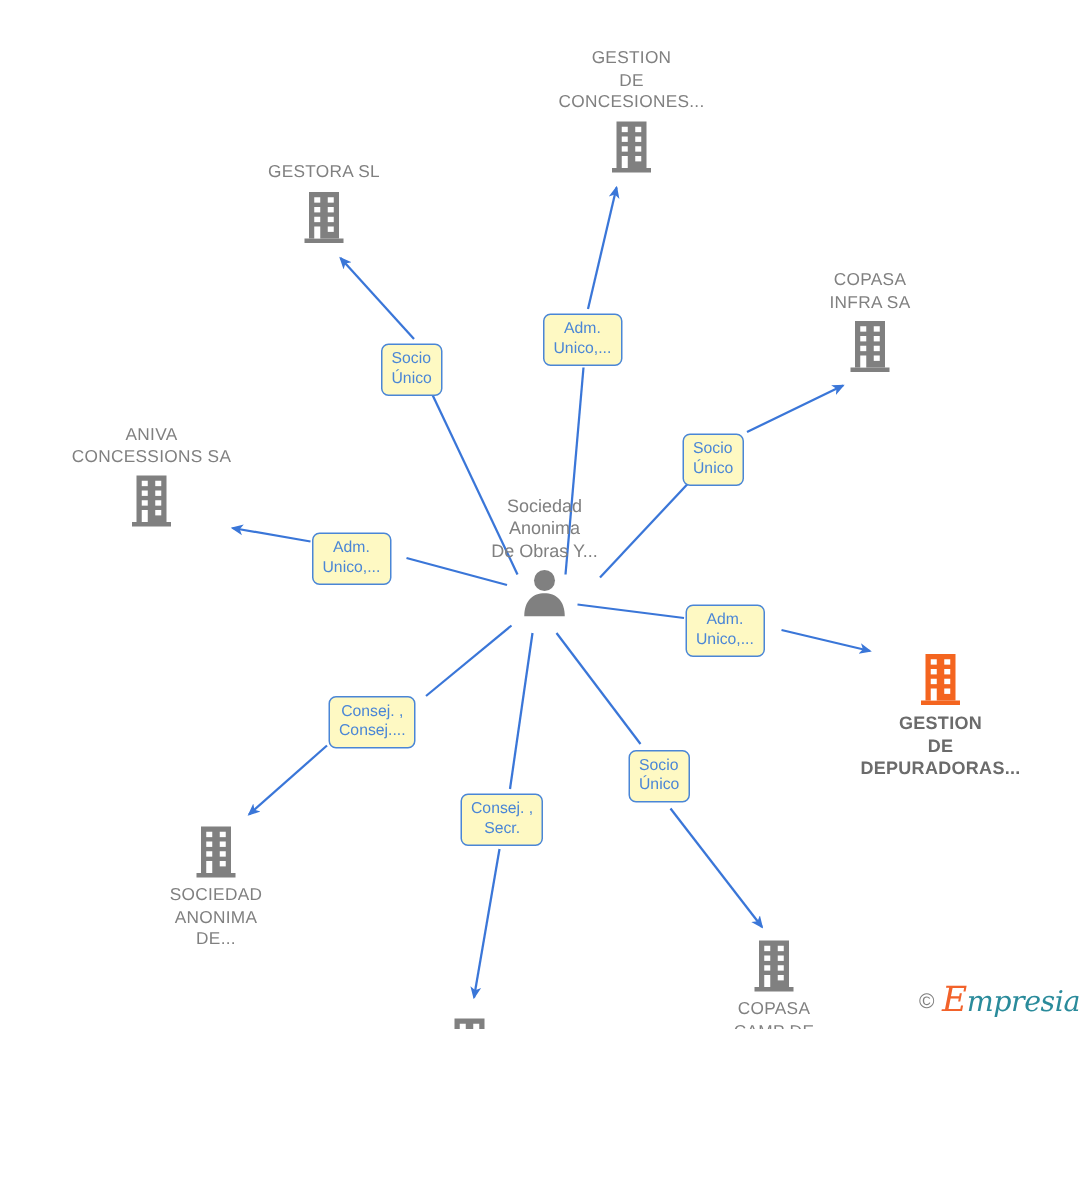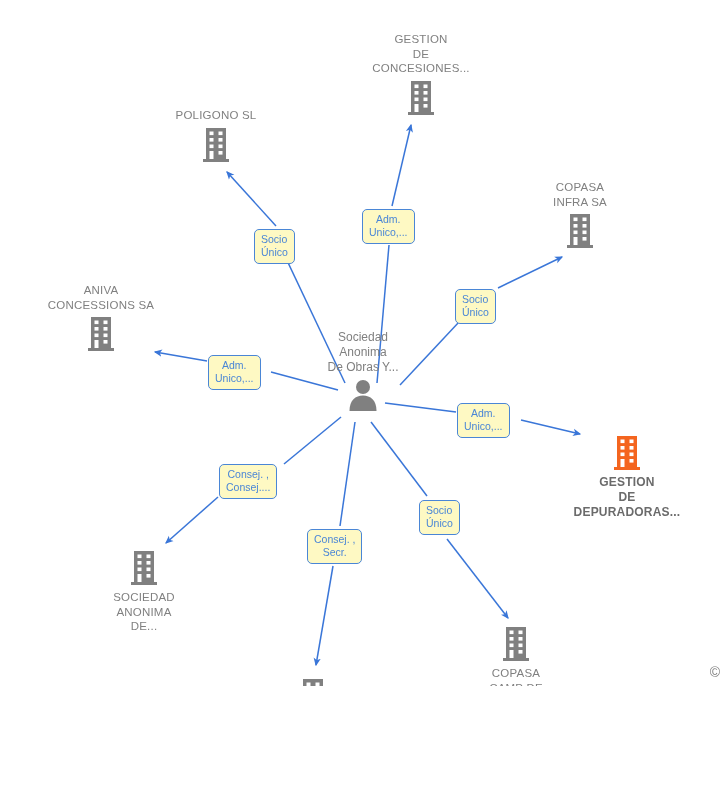"POLIGONO SL" span.node-label { text: POLIGONO -> GESTORA }
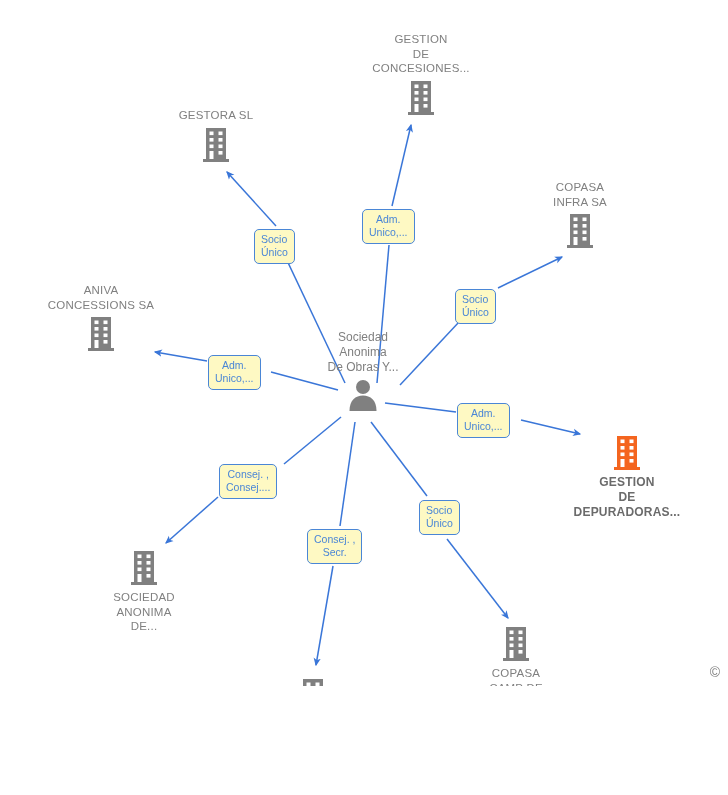"Empresia" span.brand { html: none -> <span><span>E</span><span>mpresia</span></span> }
